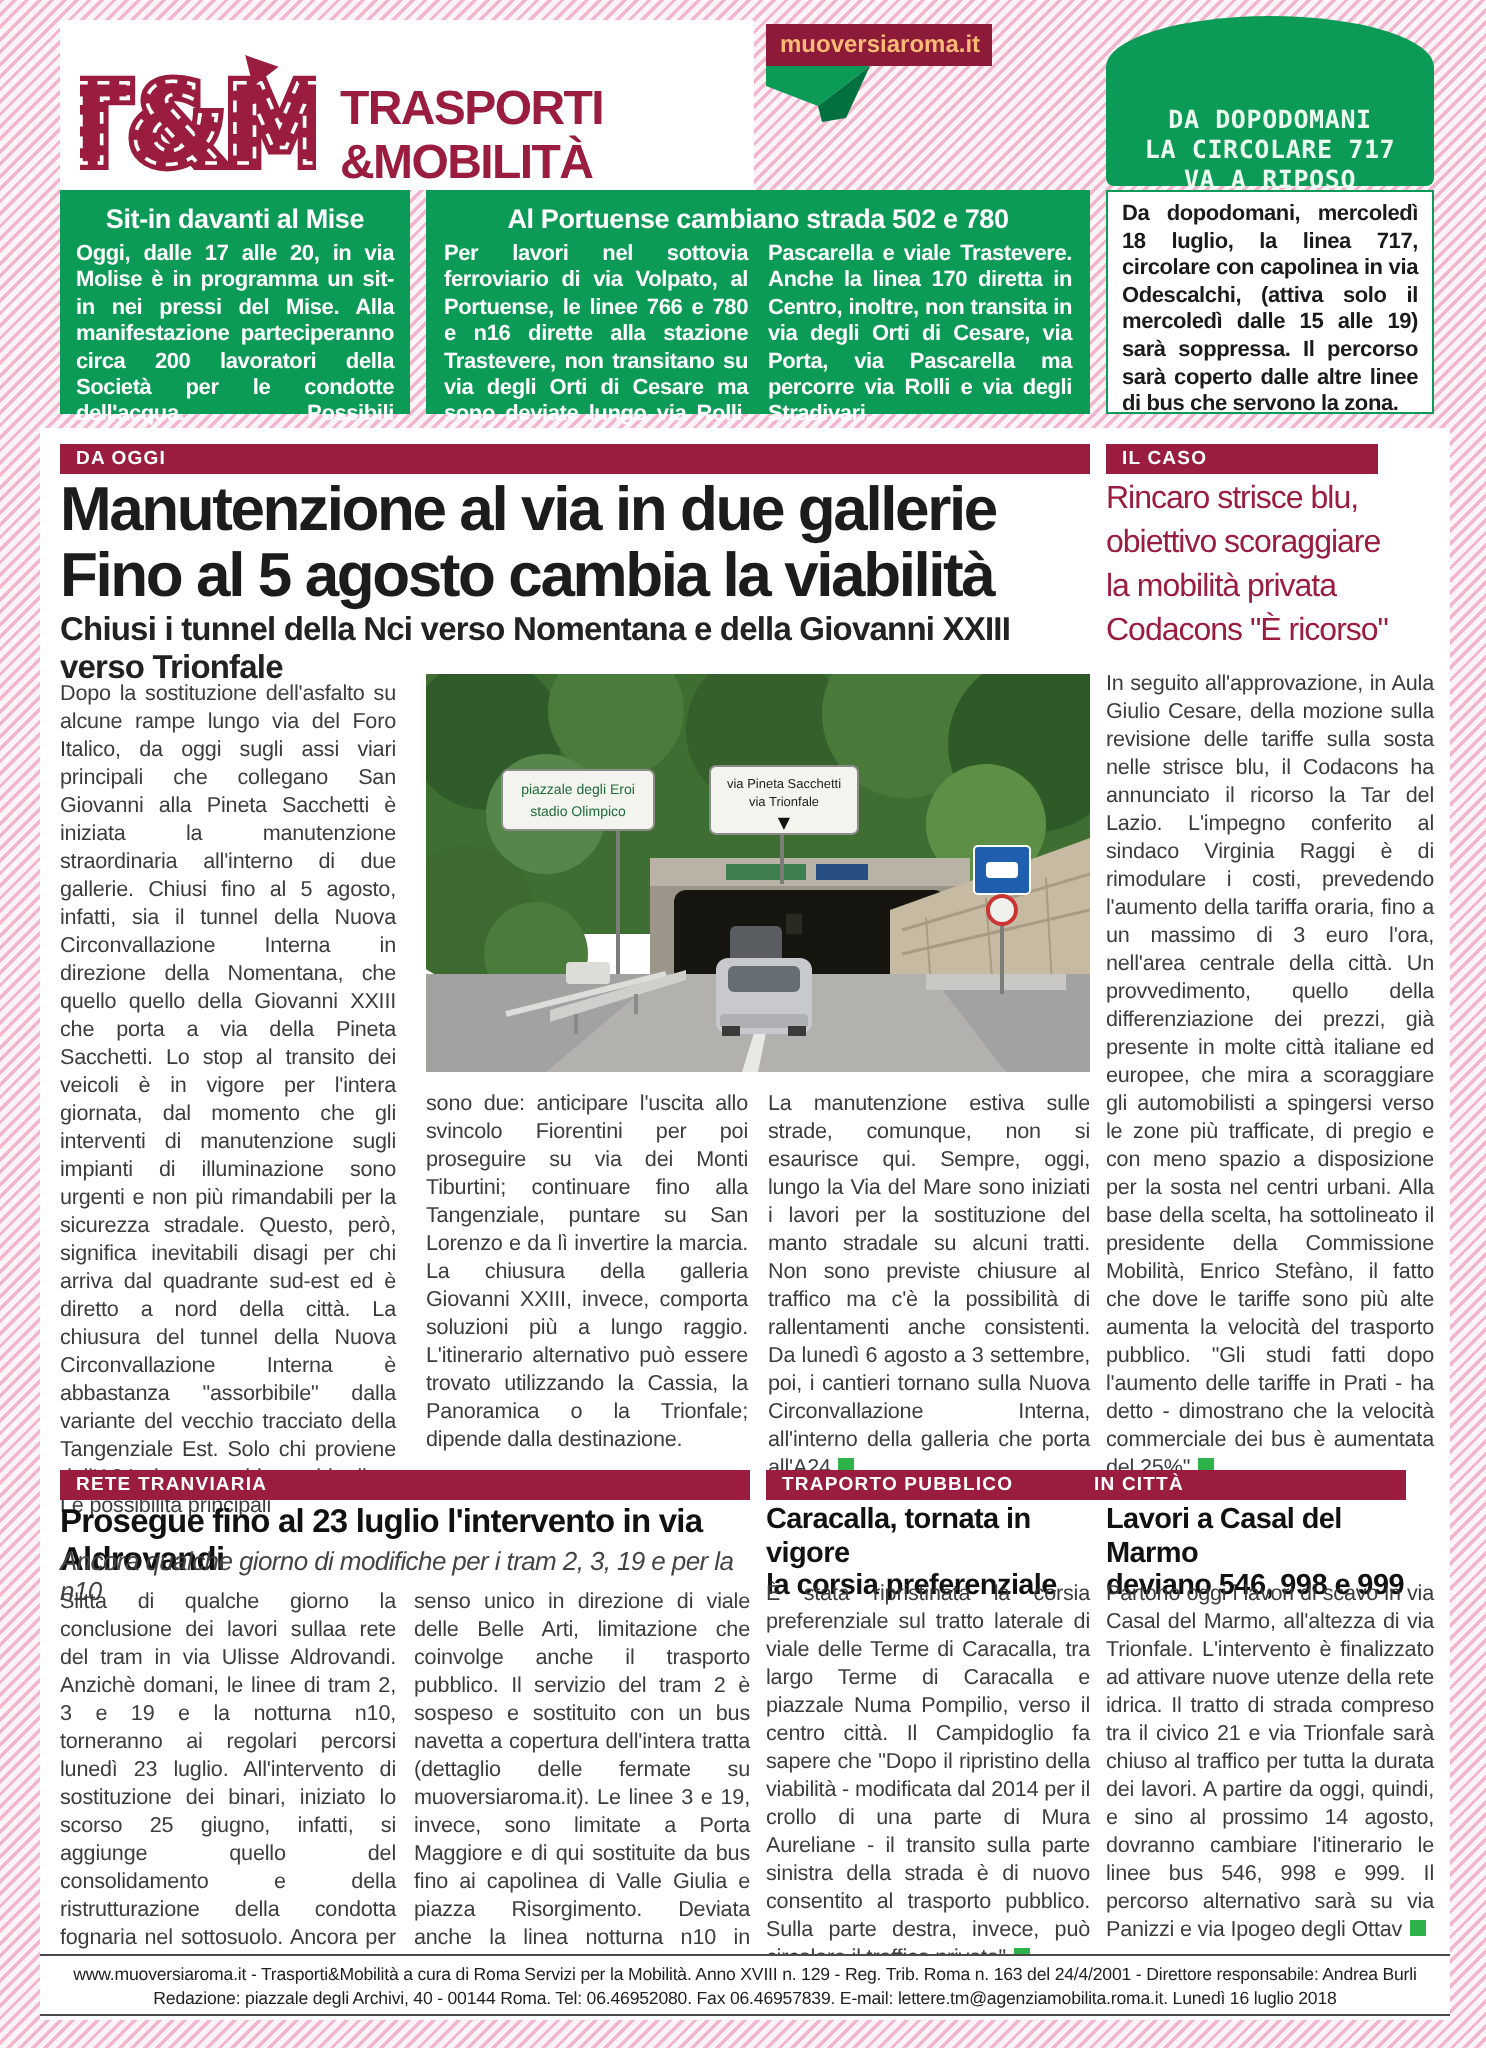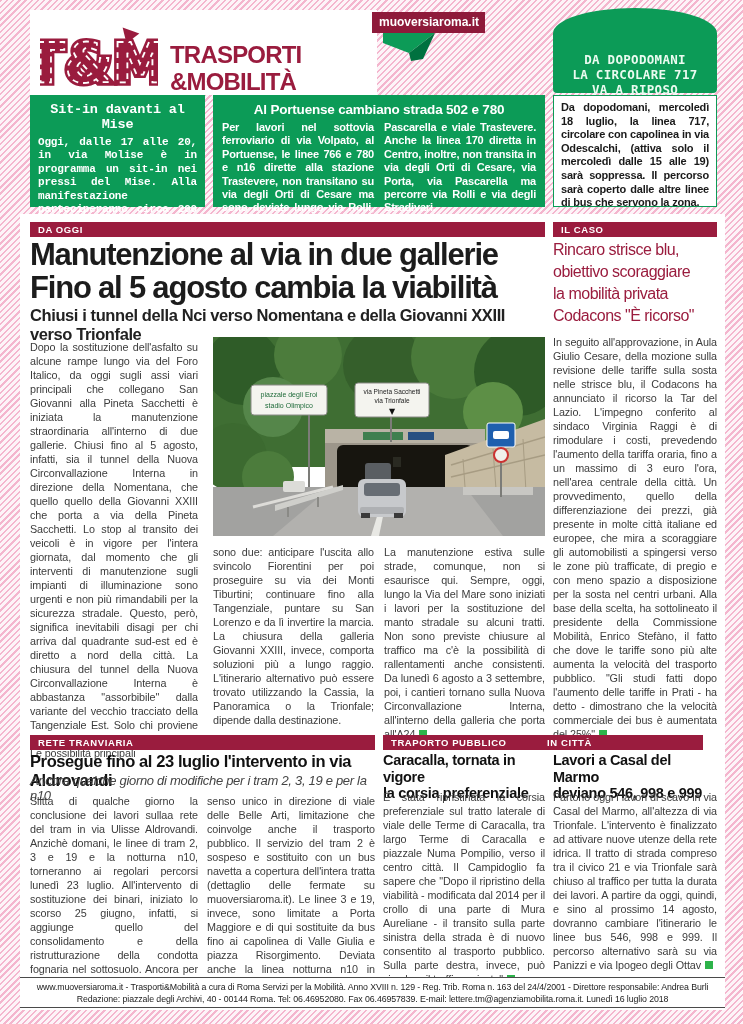"muoversiaroma.it" .site-tag { color: #ffffff -> #fdba74; left: 372px -> 383px }
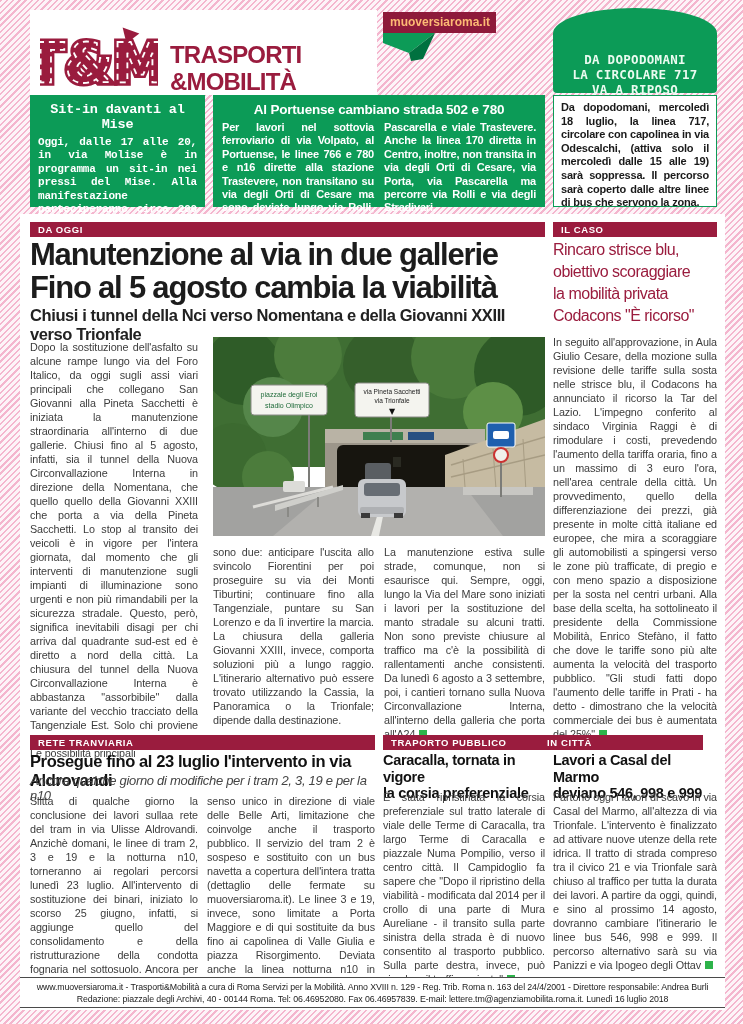"Sit-in davanti al Mise" .g1 { font-family: Liberation Mono, monospace -> none }
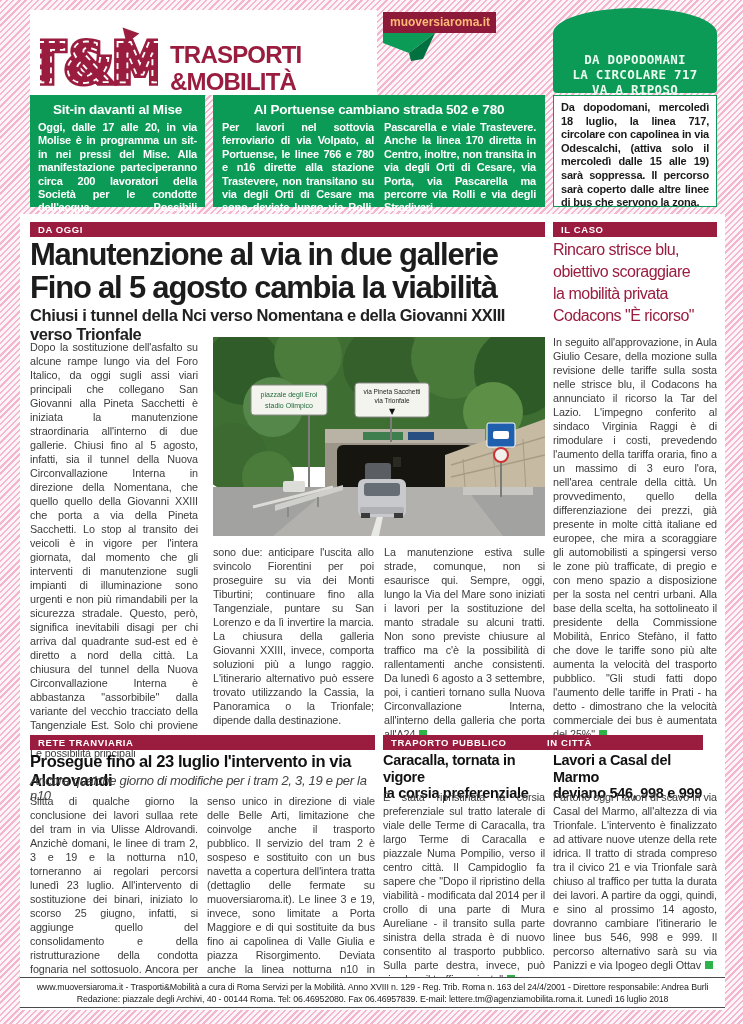"IL CASO" .k-caso { width: 164px -> 136px }
